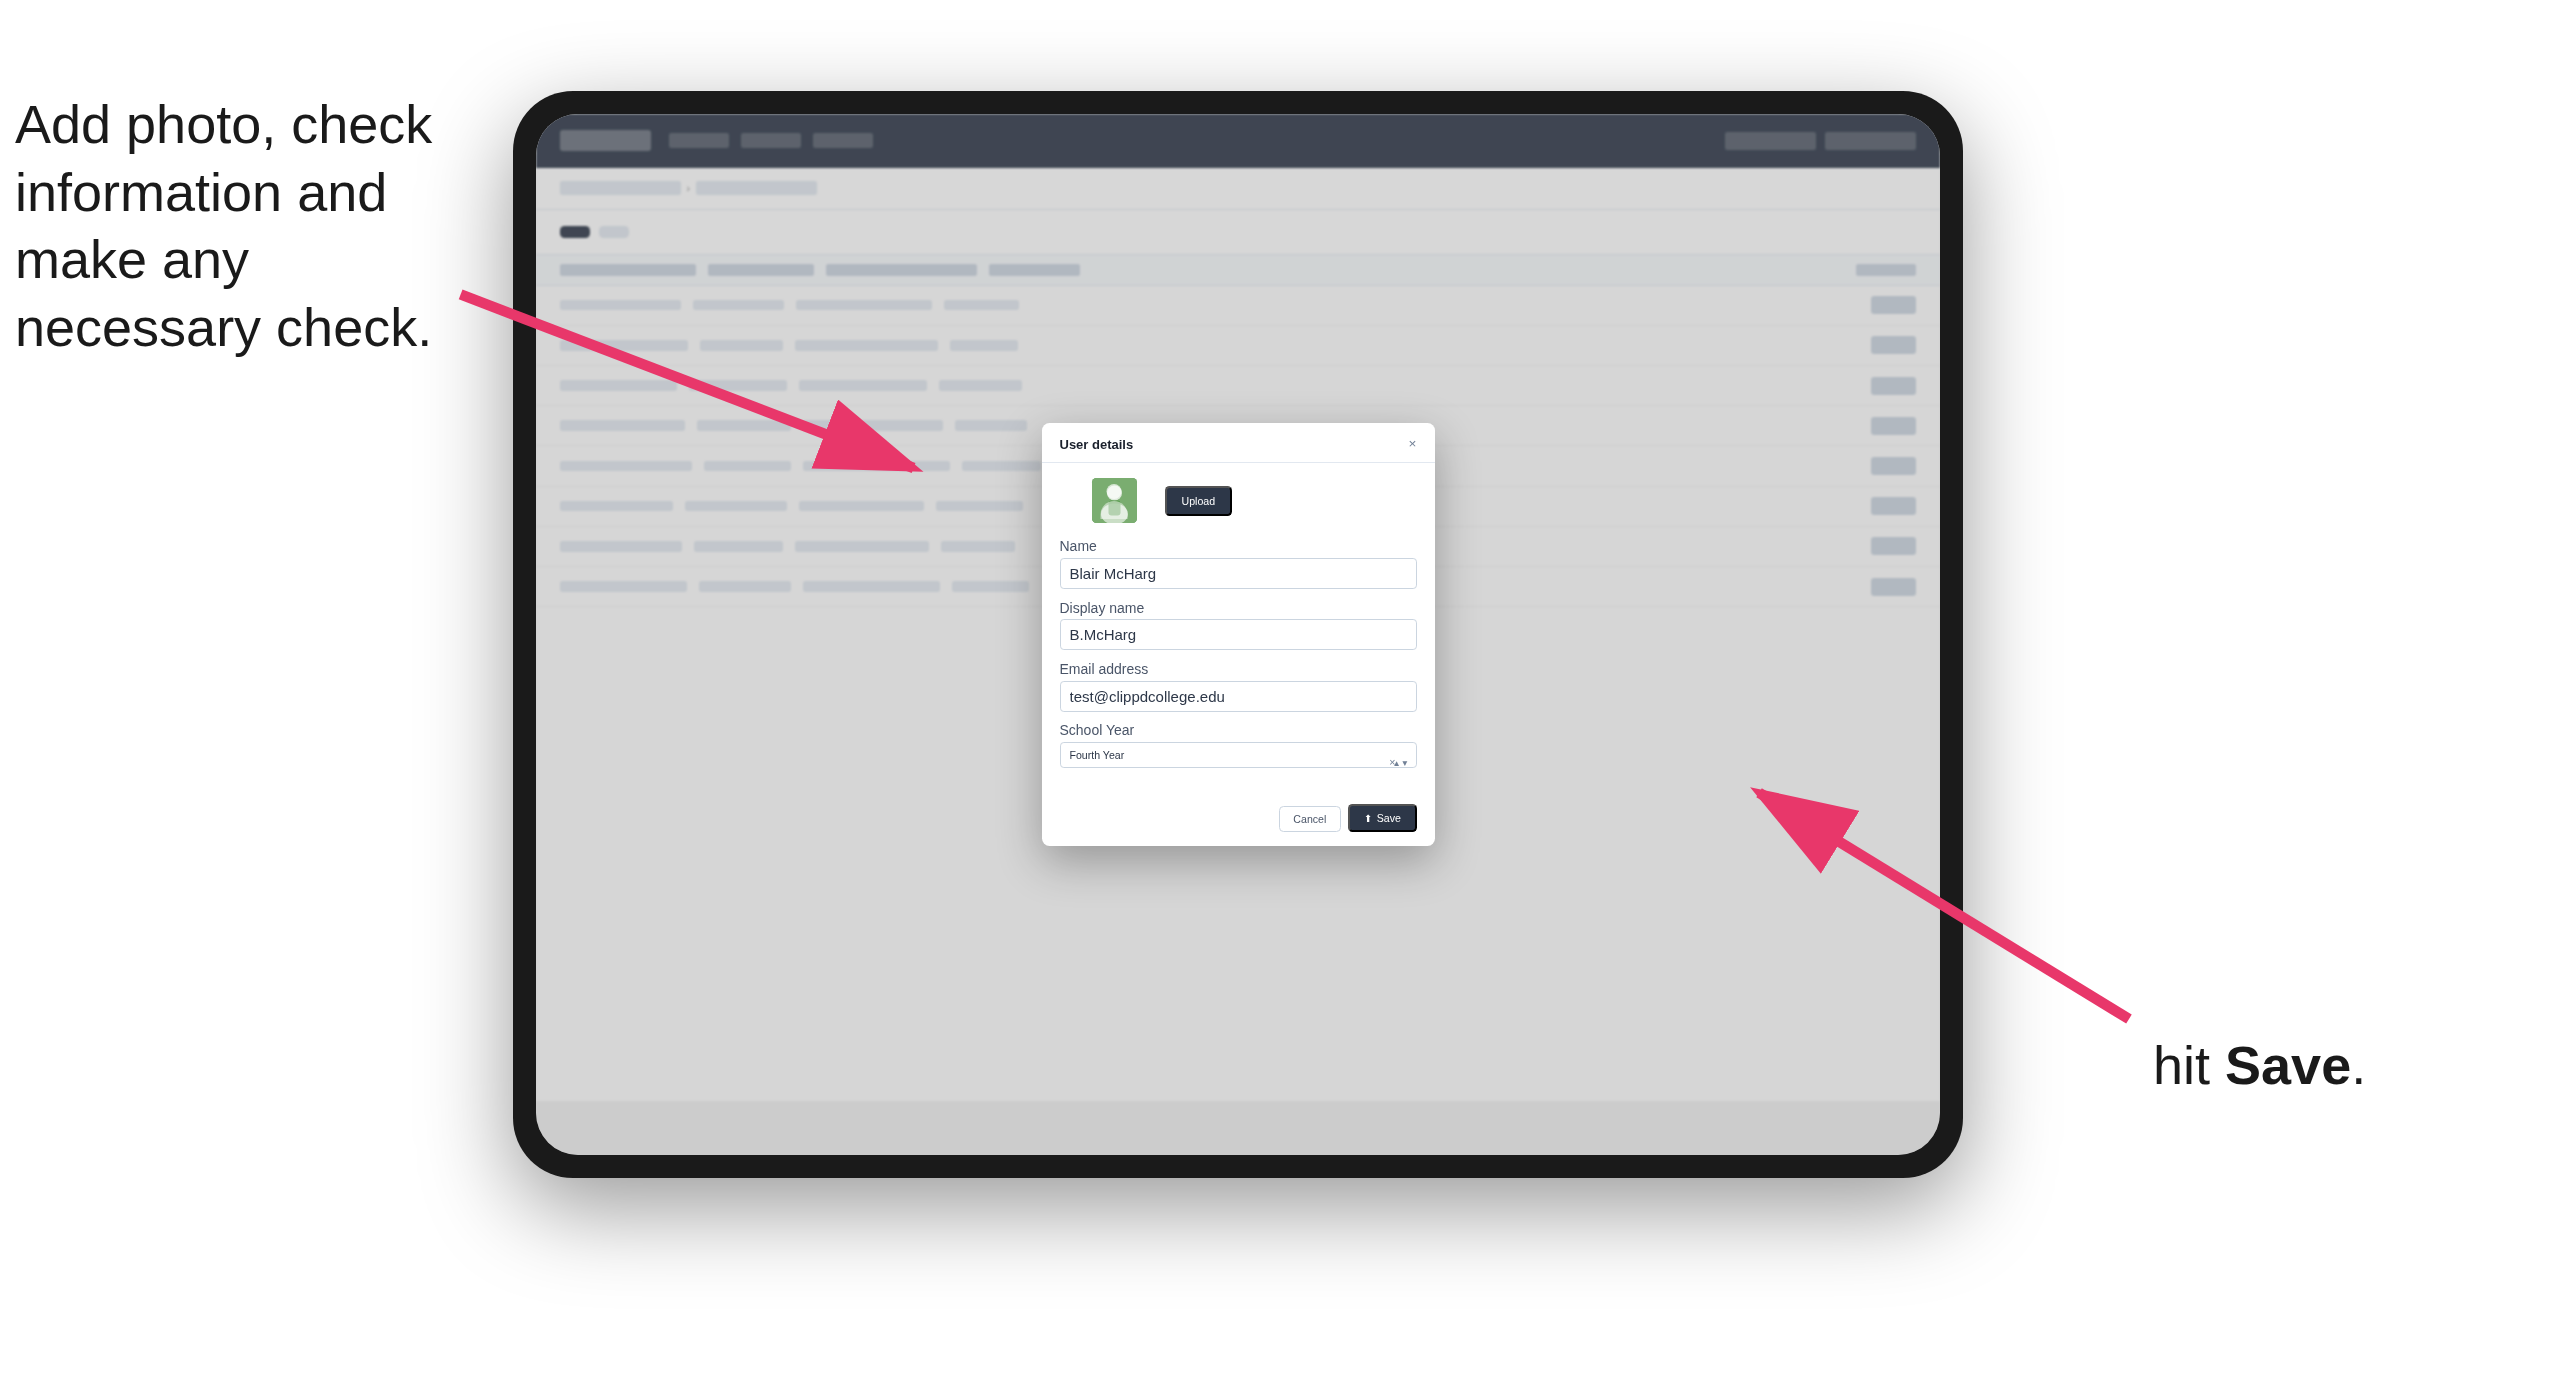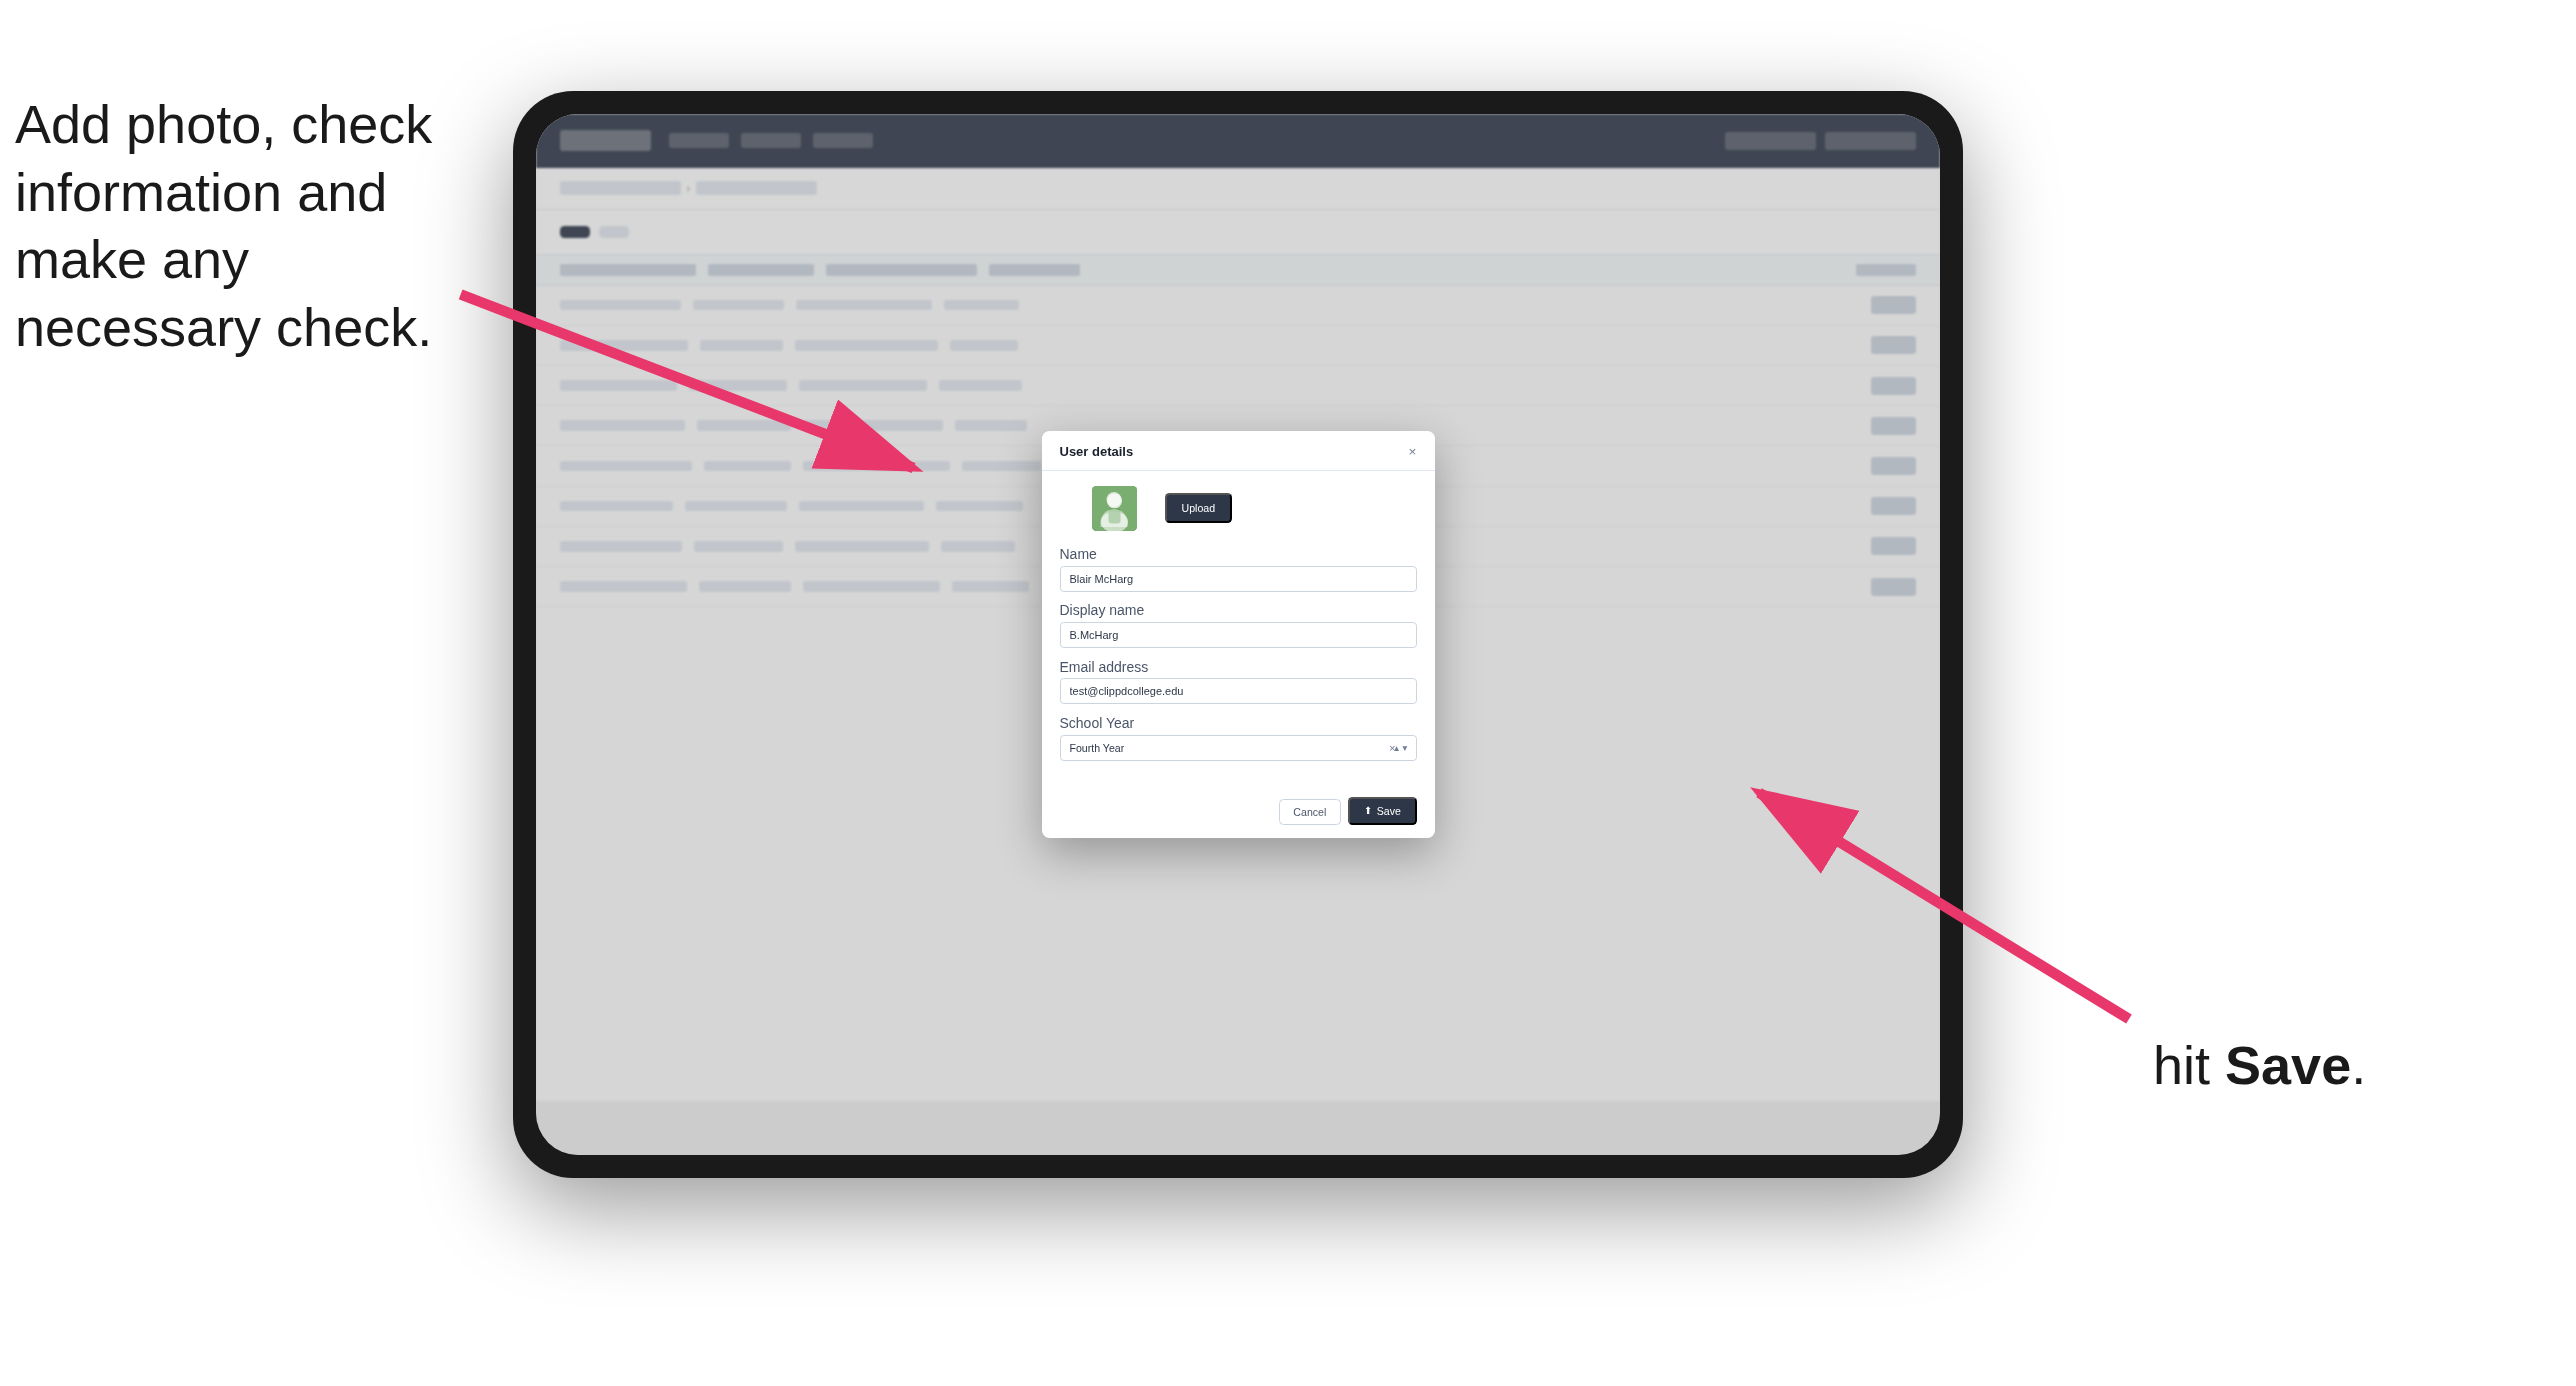"Blair McHarg" .form-input { font-size: 11px -> 15px }
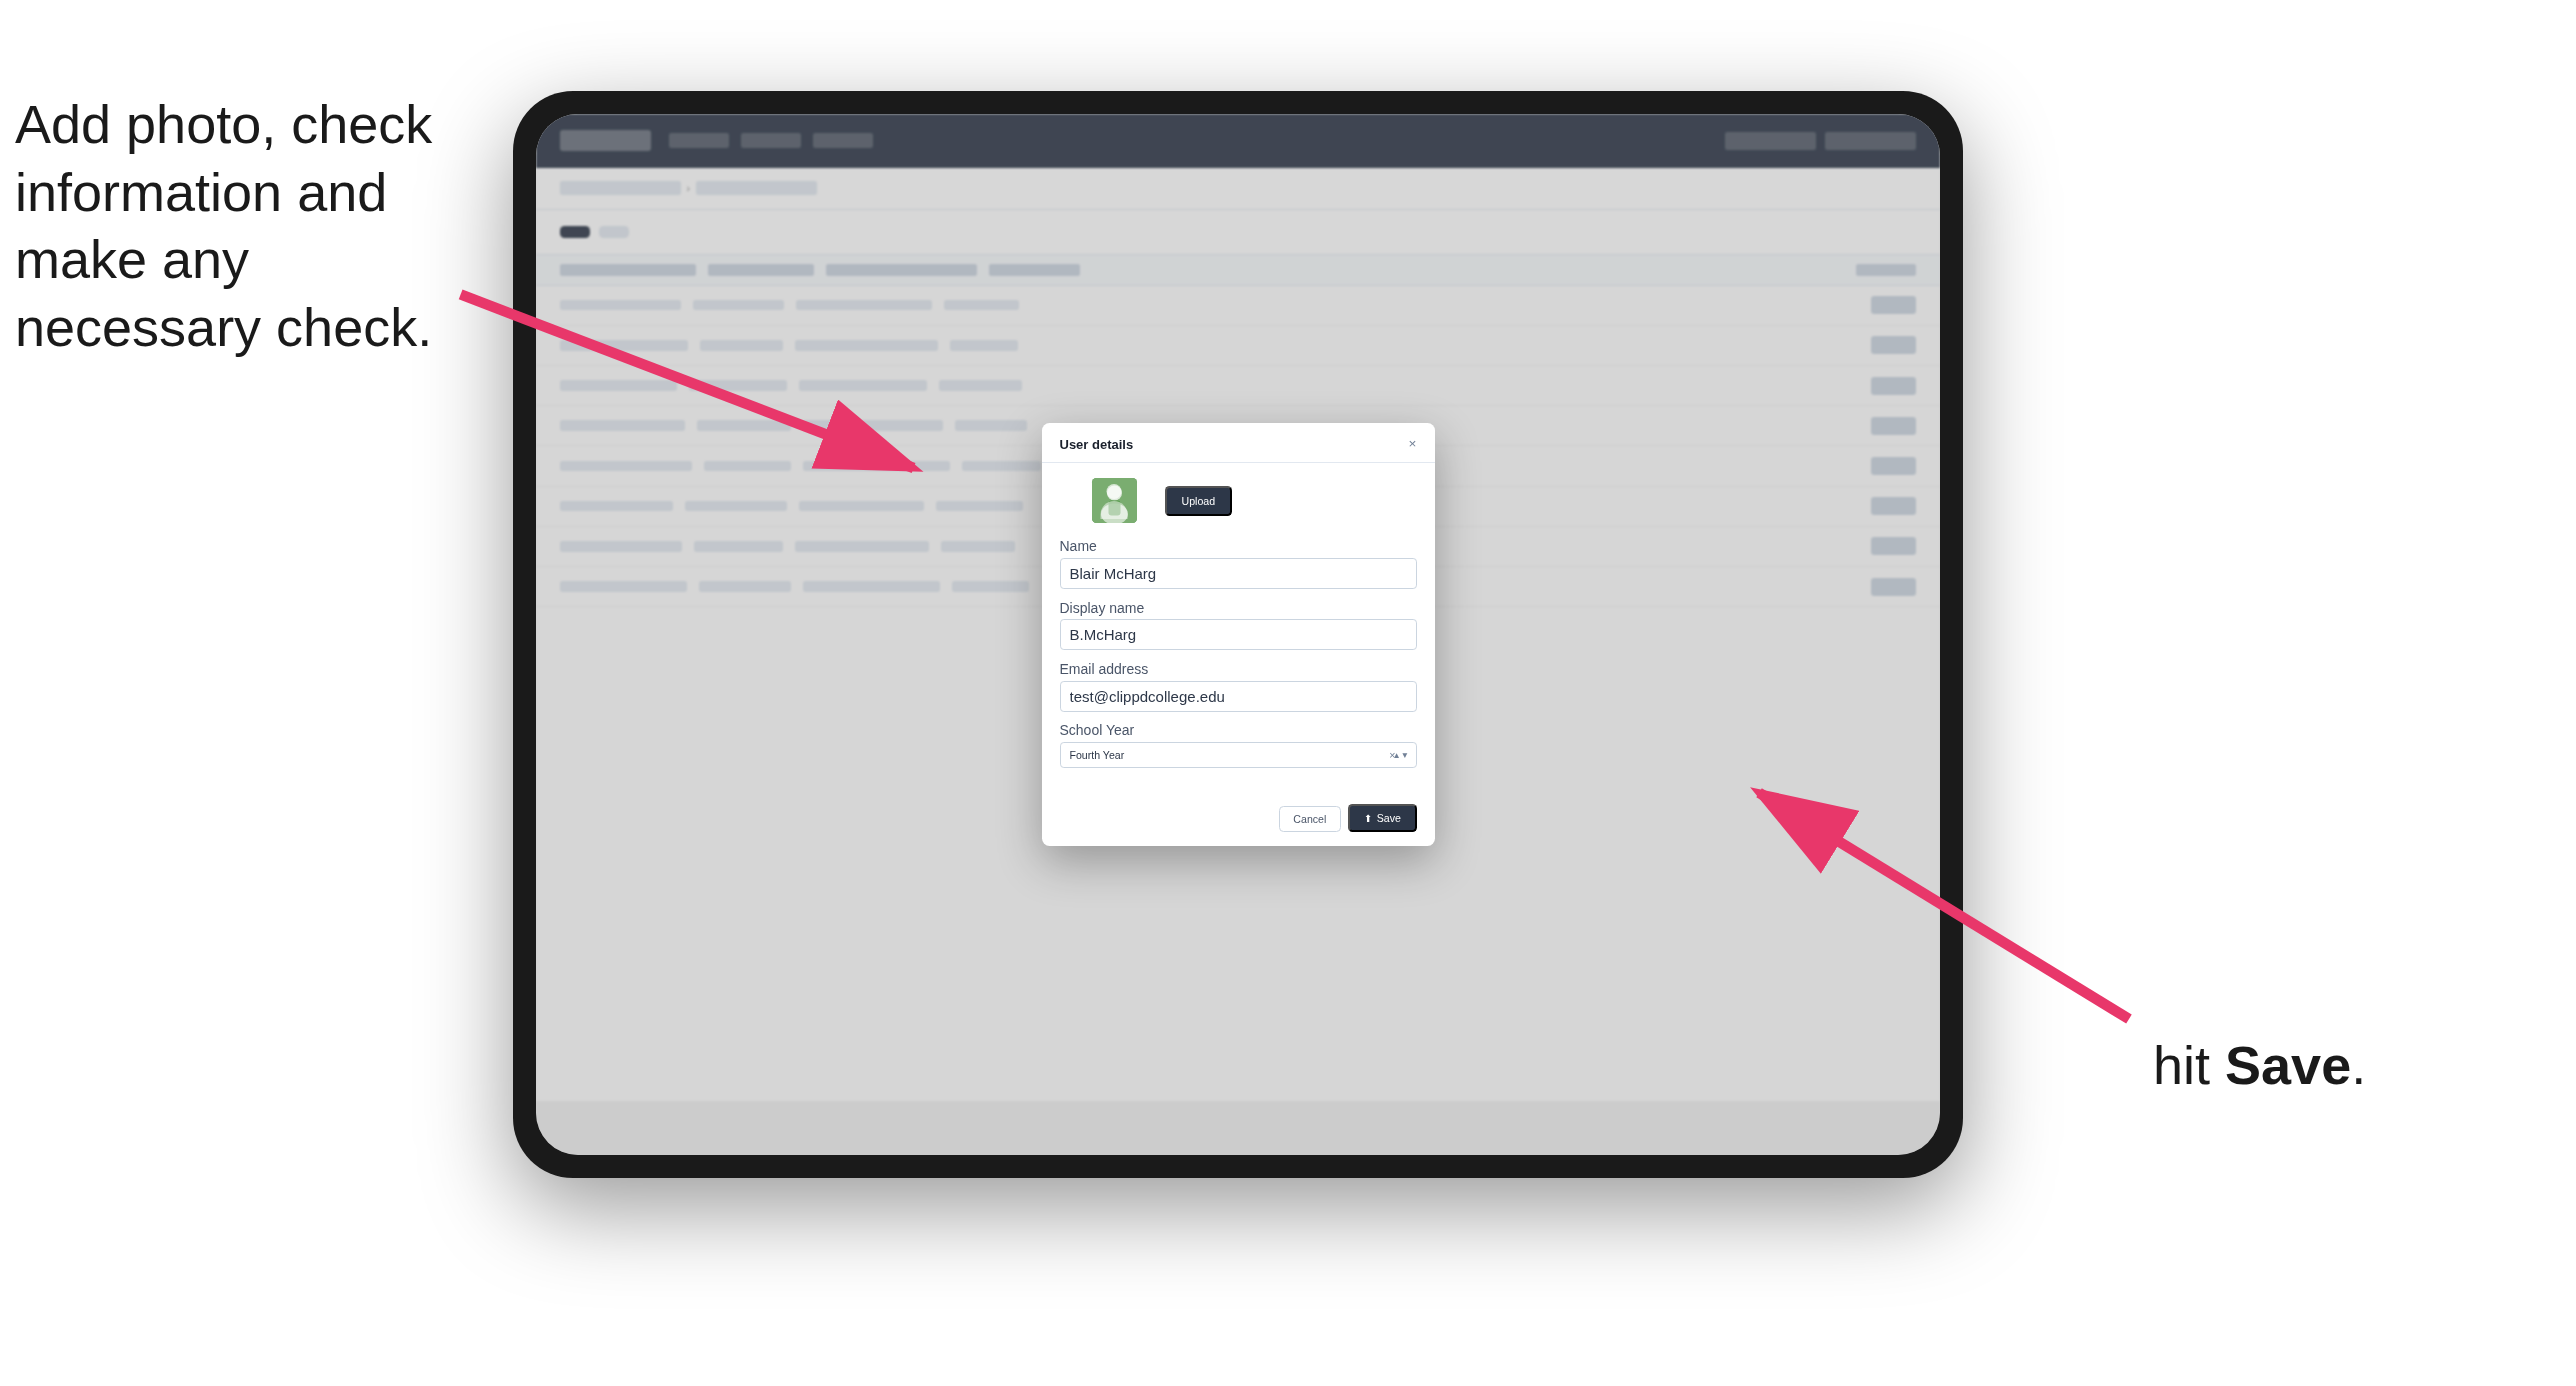"Fourth Year" .select-wrapper { align-items: center -> flex-end }
